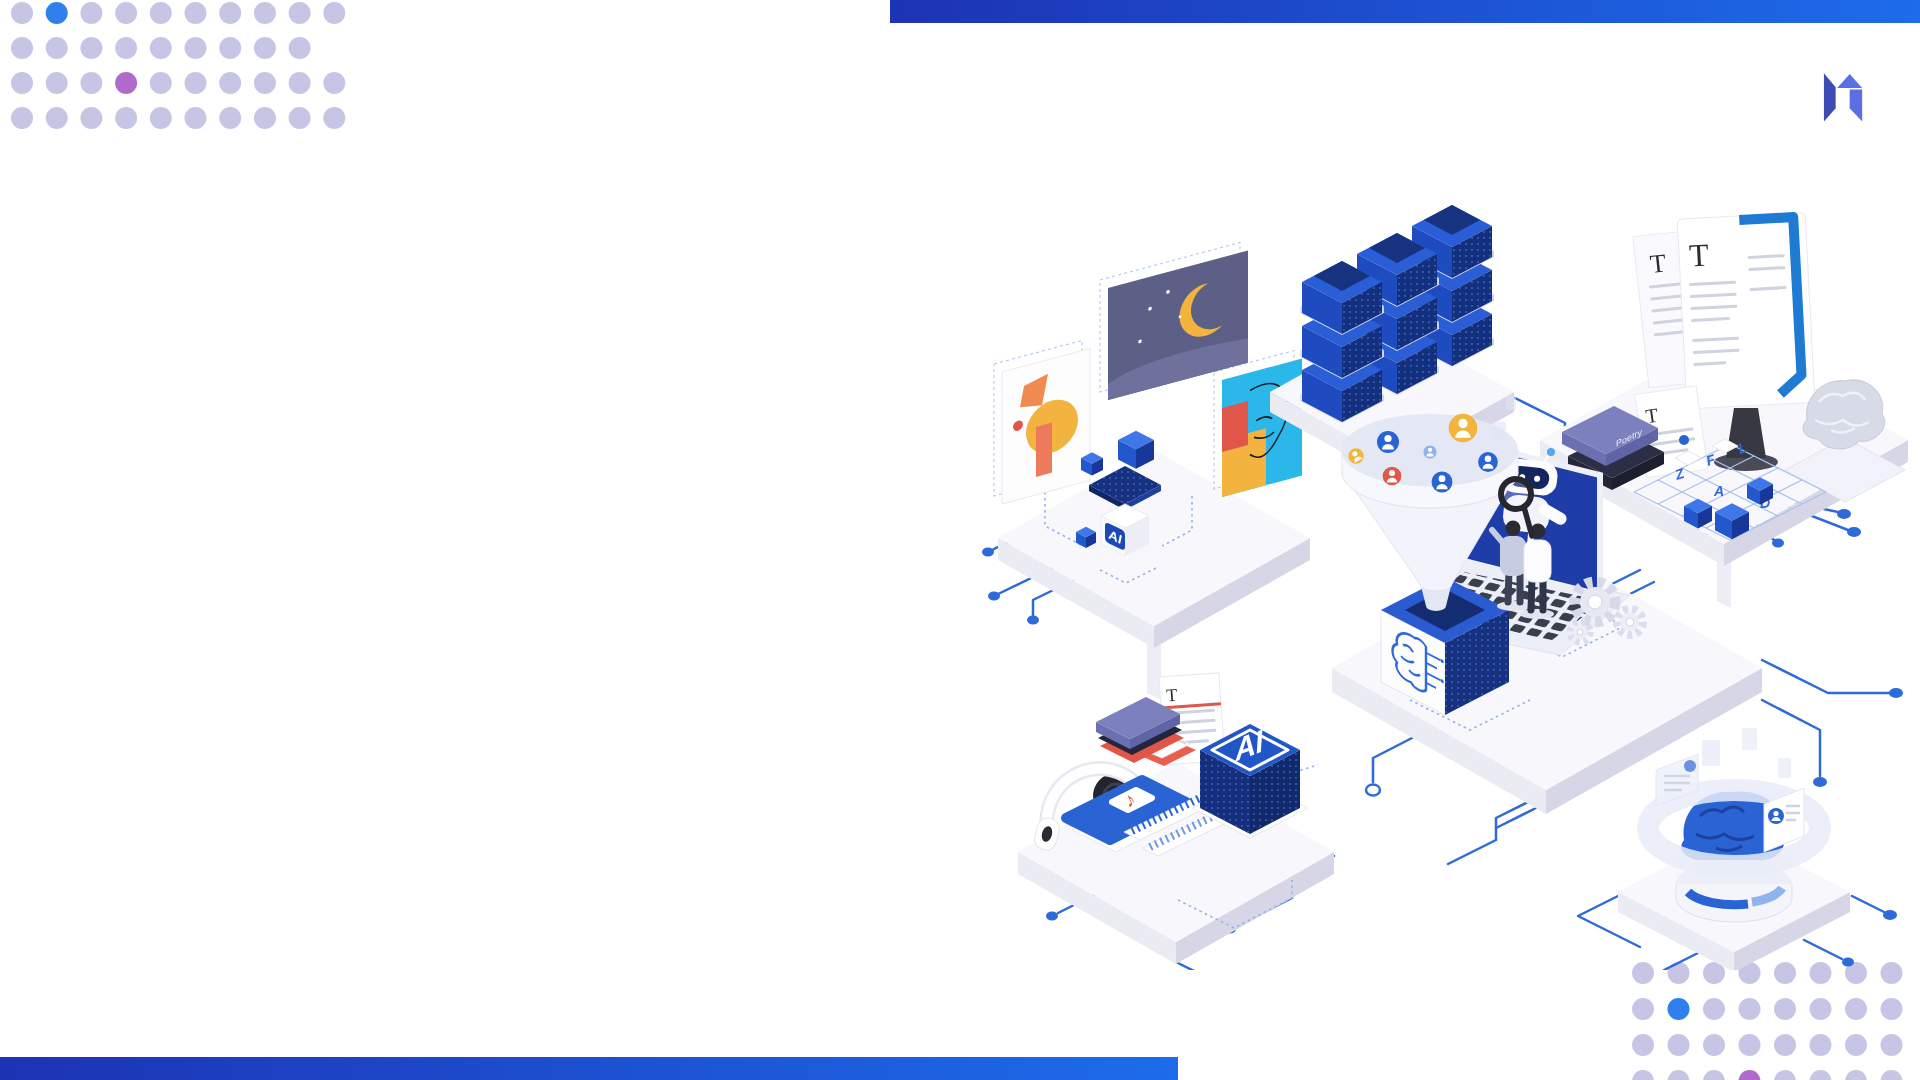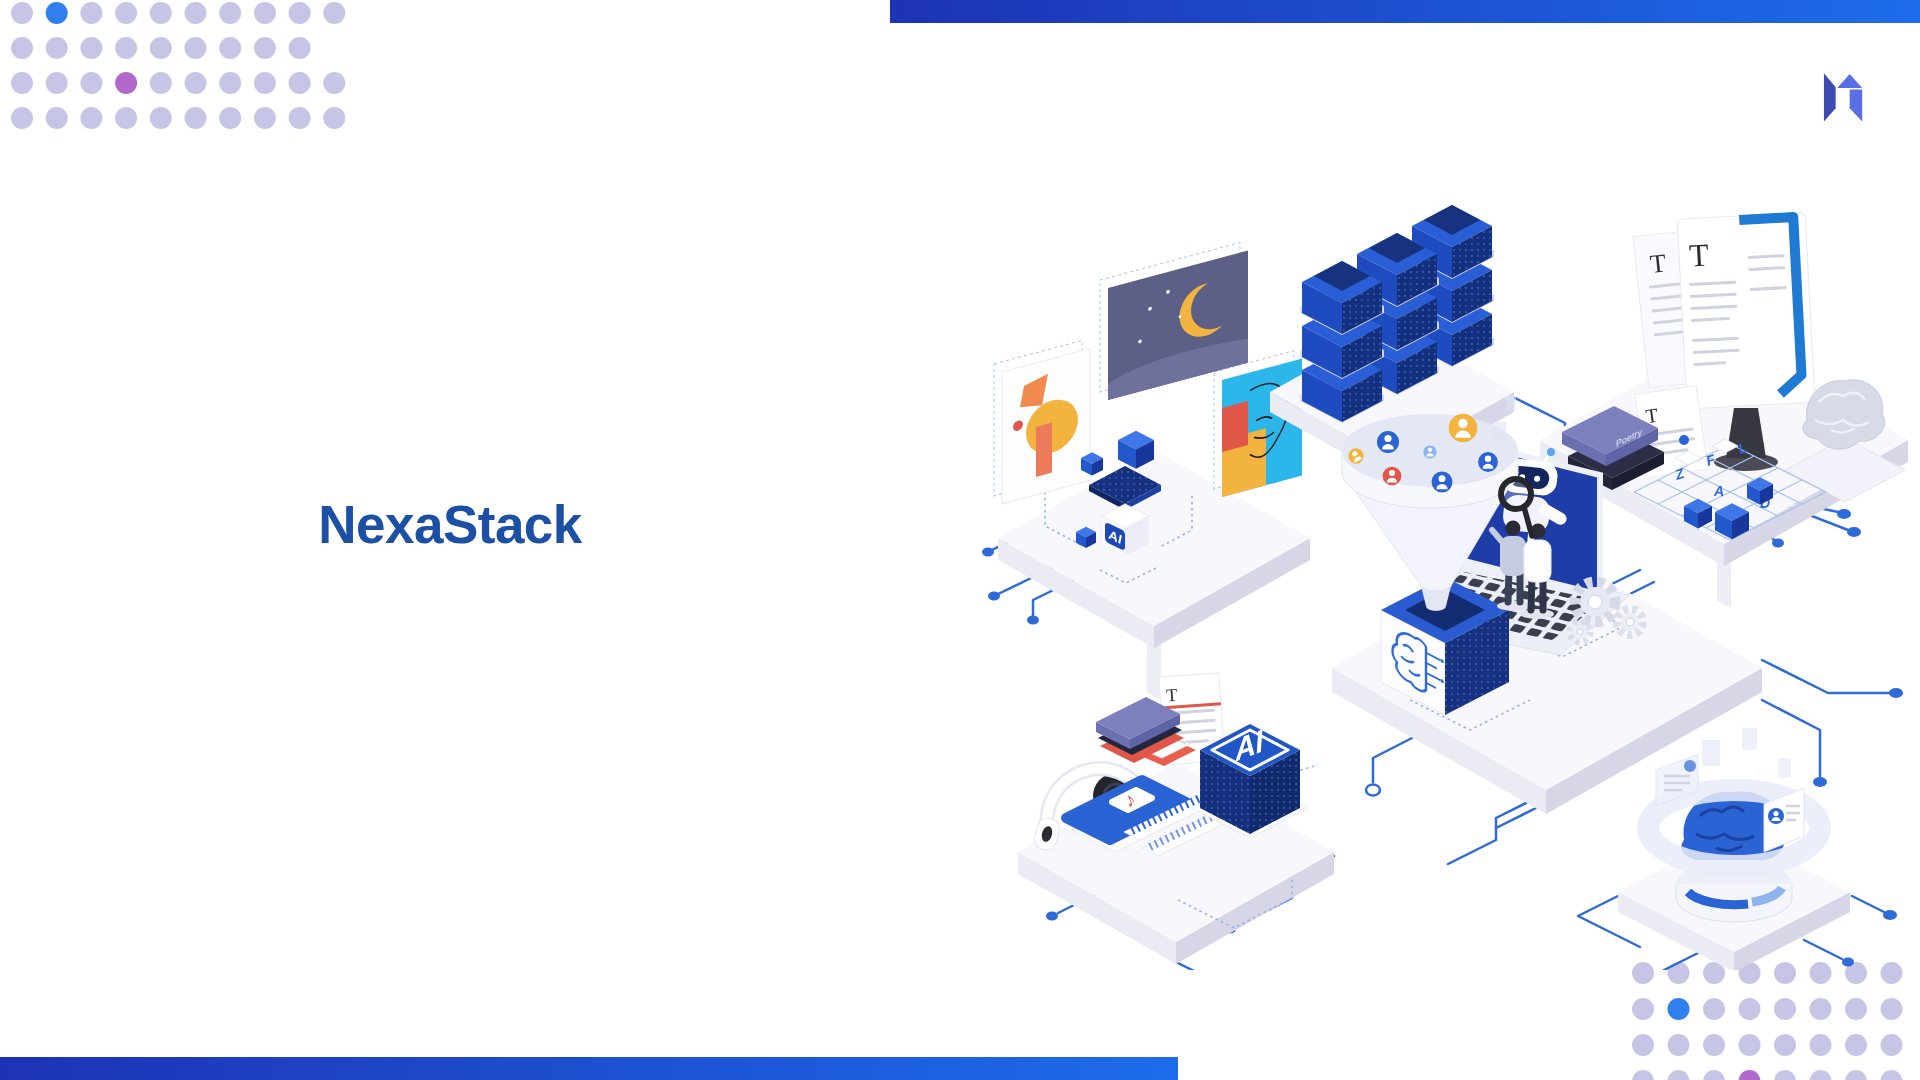"NexaStack" span { html: <span>NexaStack</span> -> none }
